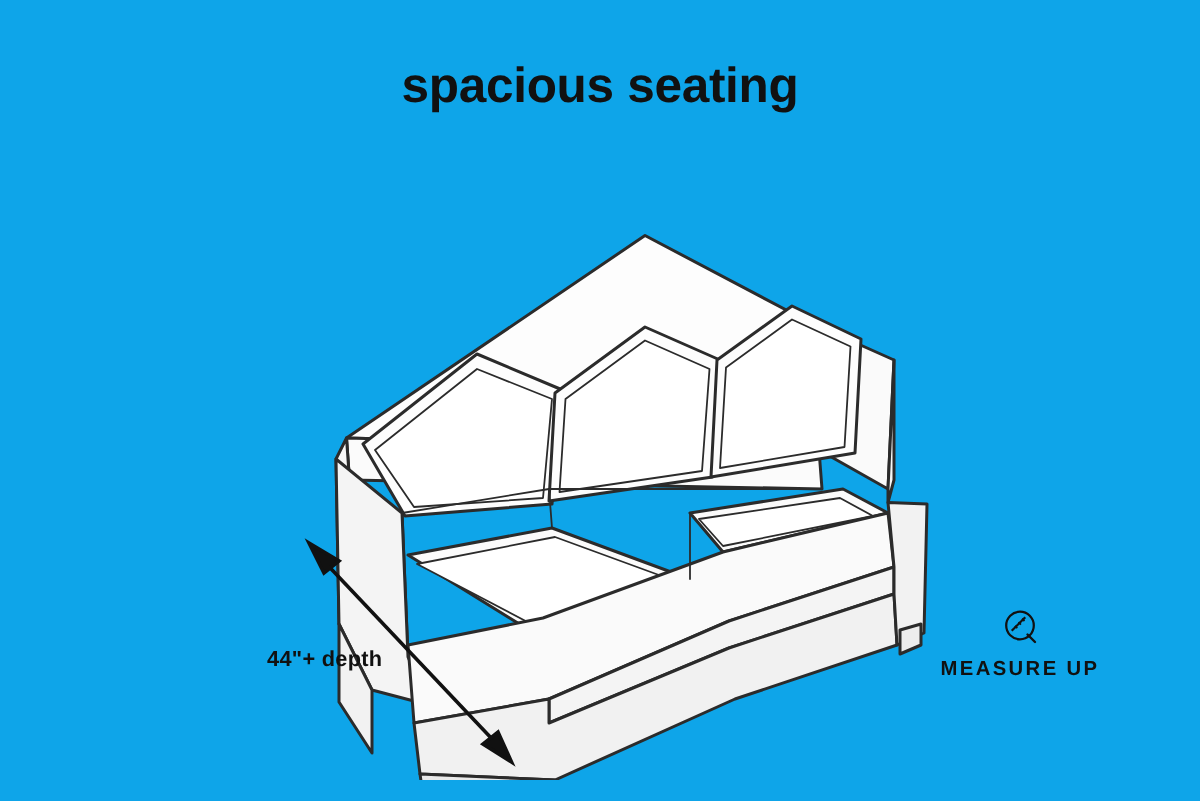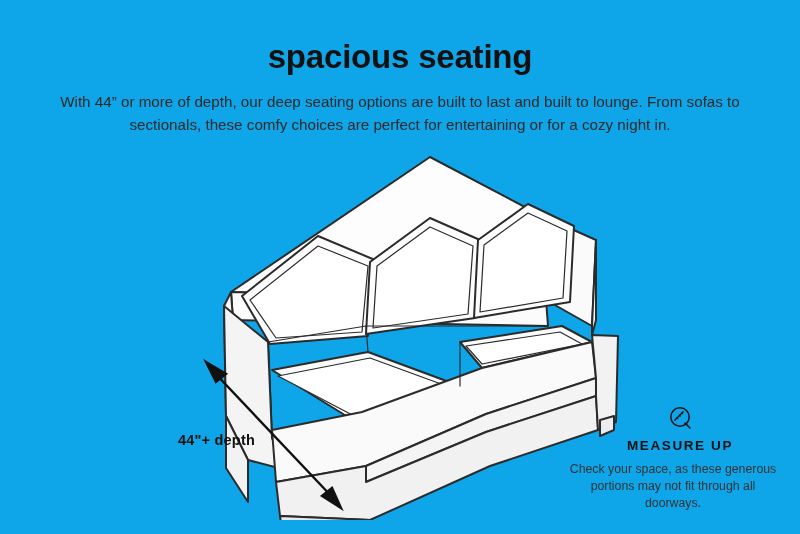"With 44” or more of" div.subhead { html: <div>With 44” or more of depth, our deep seating options are built to last and built to lounge. From sofas to sectionals, these comfy choices are perfect for entertaining or for a cozy night in.</div> -> none }
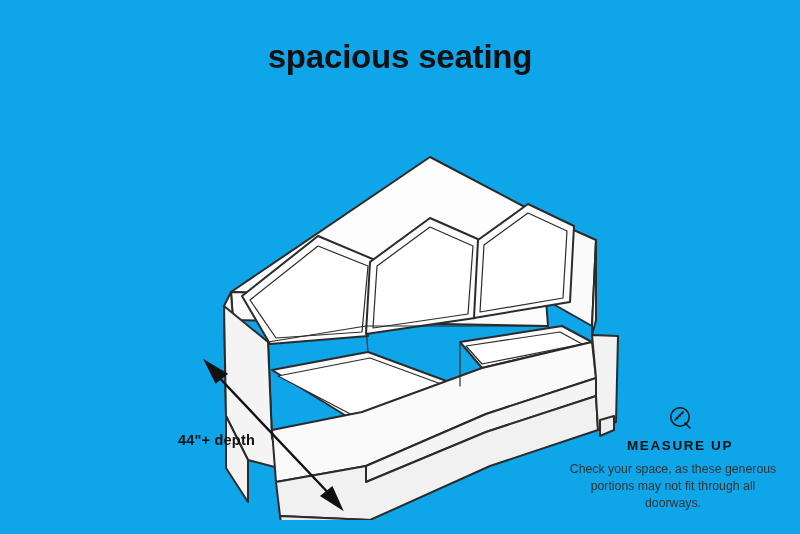"Check your space, as these" div.measure-body { html: <div>Check your space, as these generous portions may not fit through all doorways.</div> -> none }
